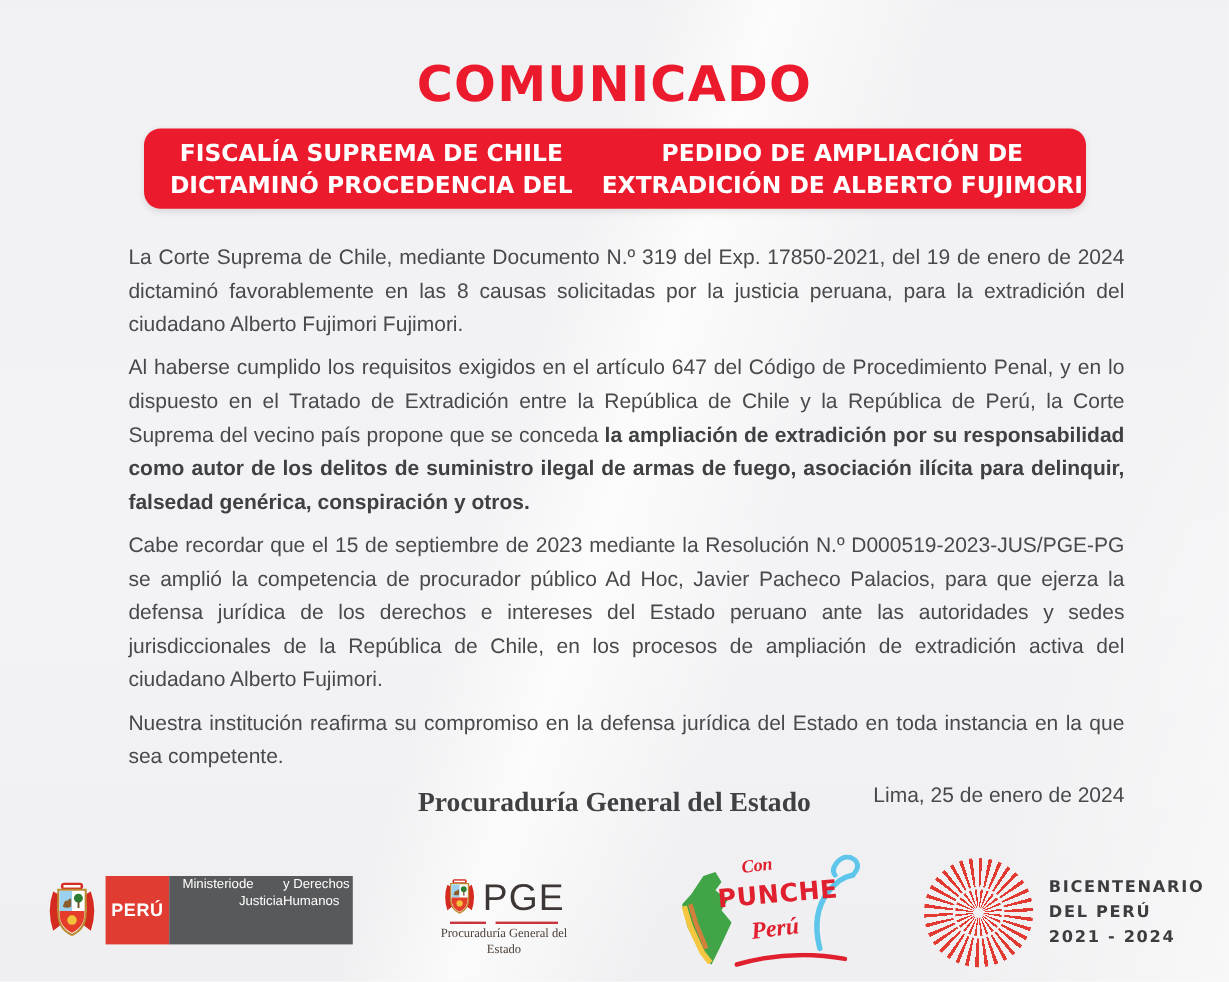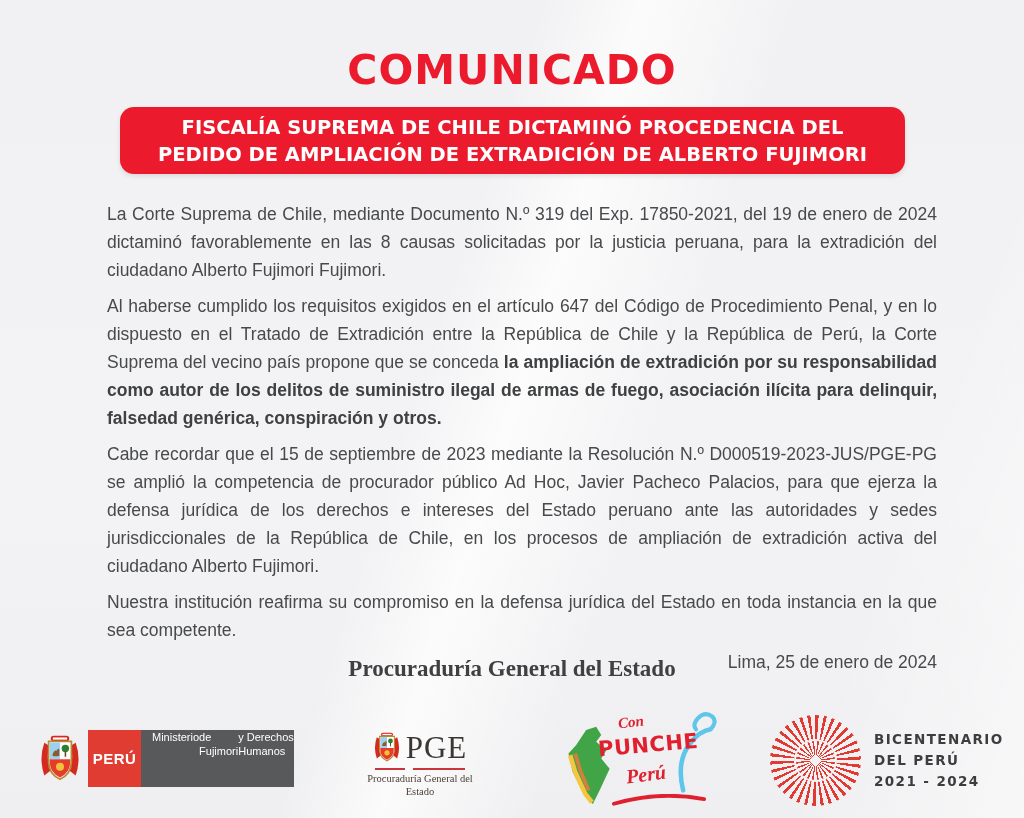"FISCALÍA SUPREMA DE CHILE DICTAMINÓ" .banner { flex-direction: column -> row }
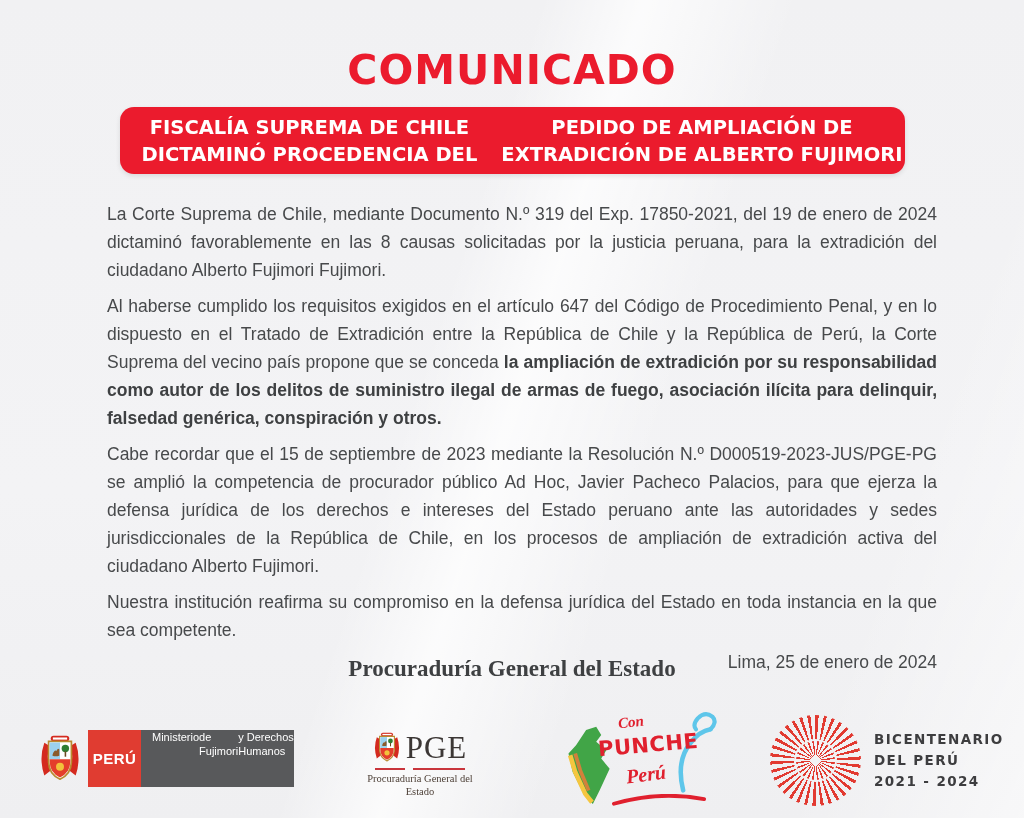"de Fujimori" span { text: Fujimori -> Justicia }
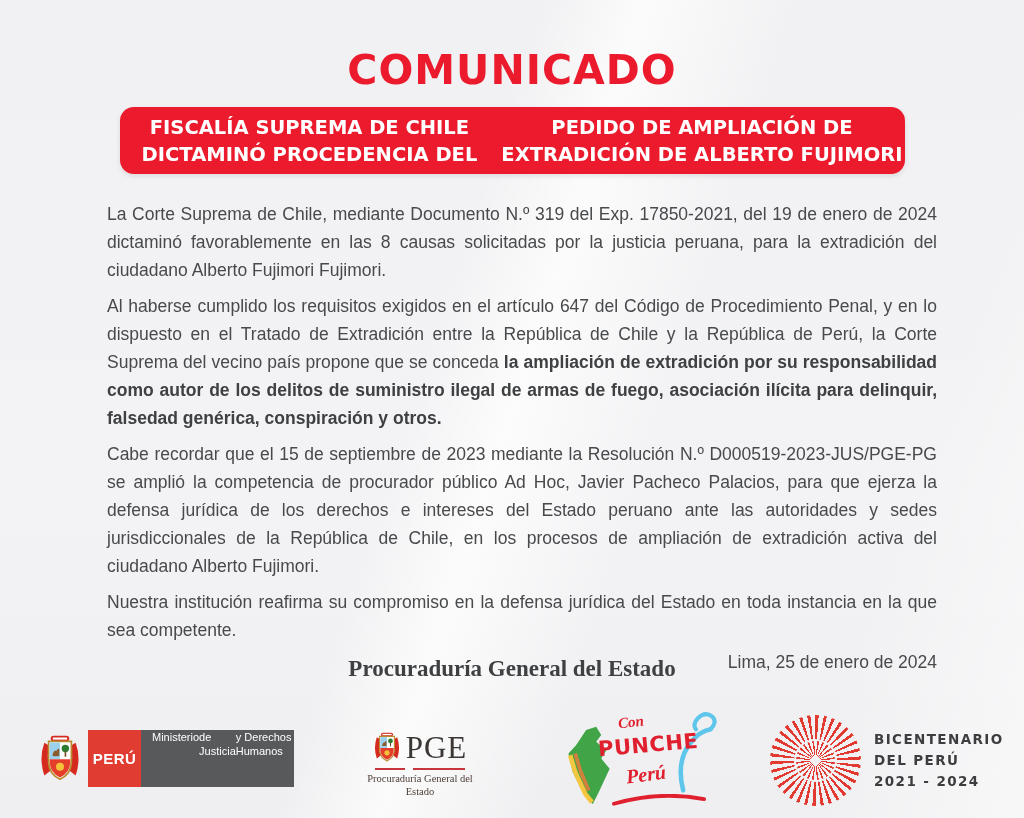"PGE" .logo-pge .acronym { font-family: Liberation Serif, serif -> Liberation Sans, sans-serif }
